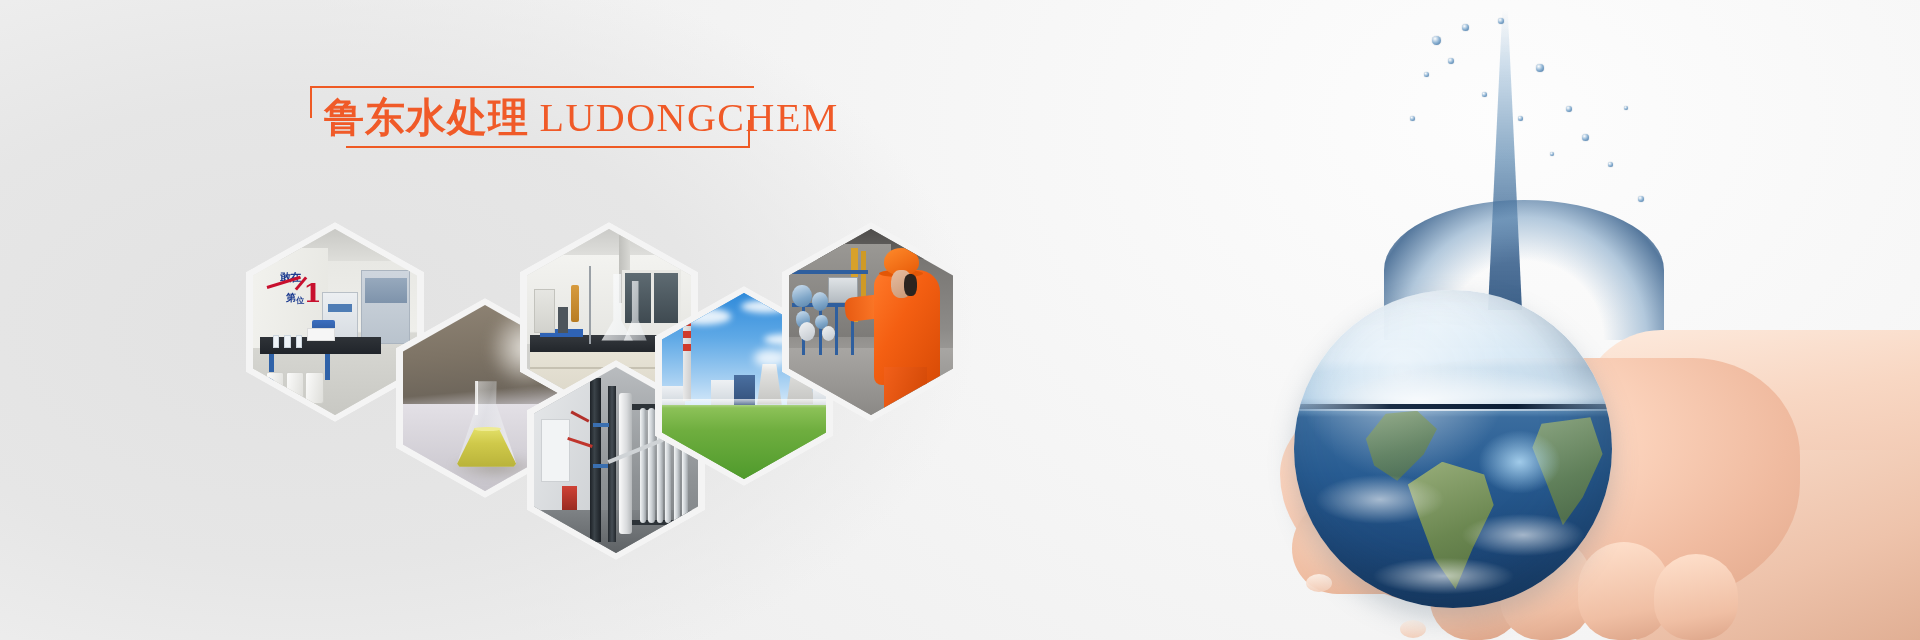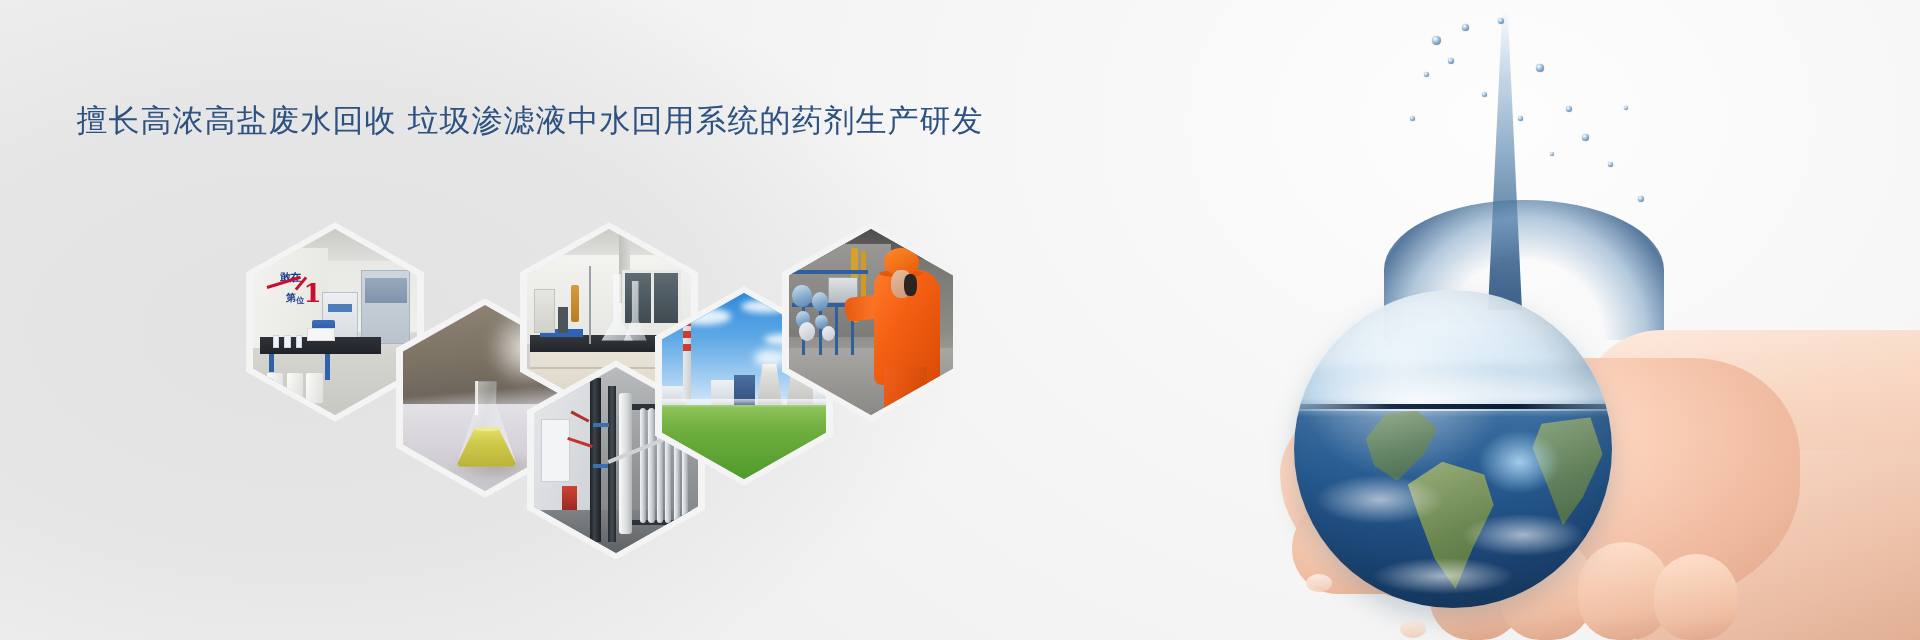"鲁东水处理 LUDONGCHEM" div.title-wrap { html: none -> <div> <div> <span>鲁东水处理</span> <span>LUDONGCHEM</span> </div> </div> }
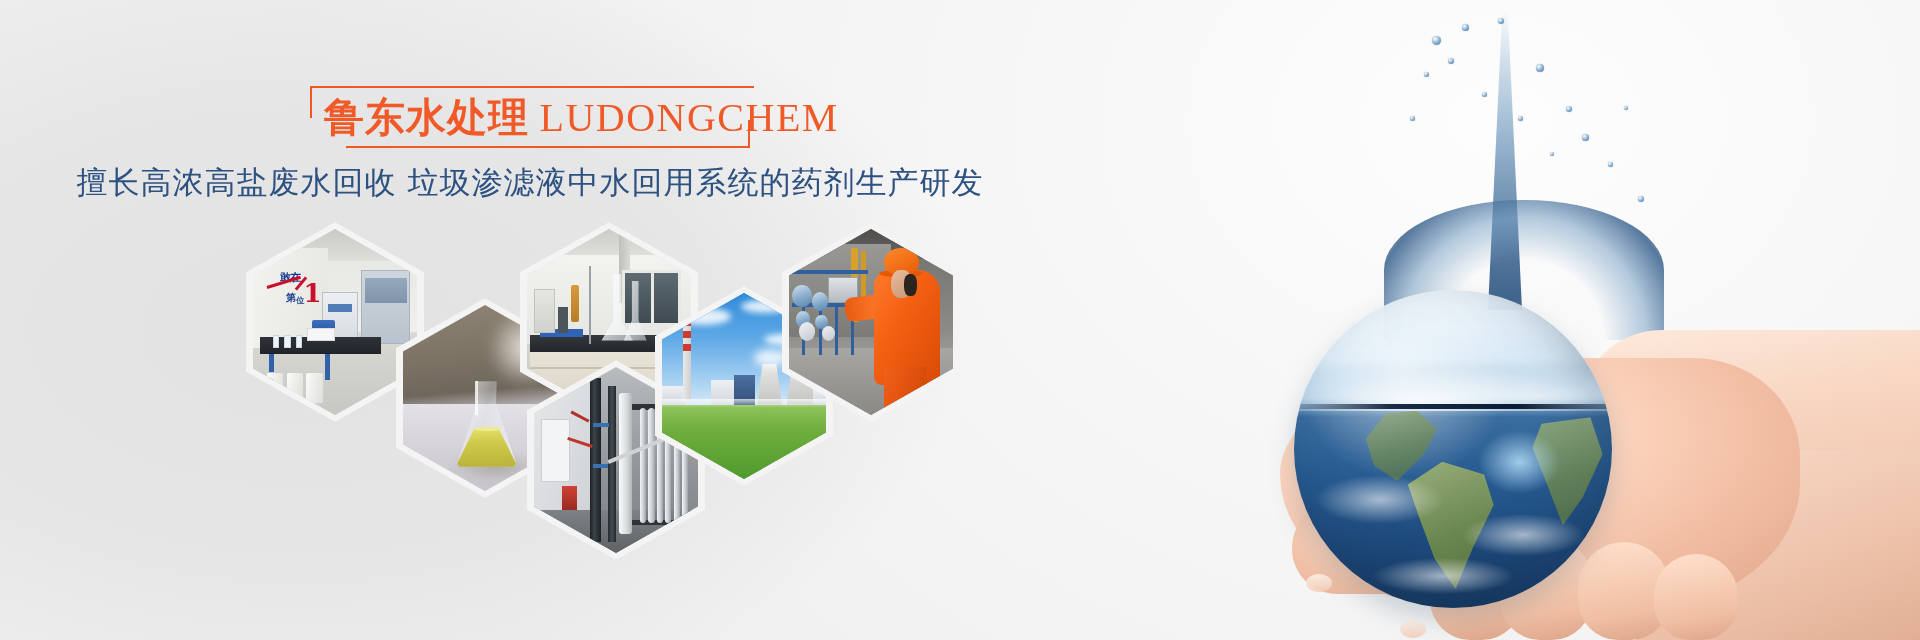"擅长高浓高盐废水回收 垃圾渗滤液中水回用系统的药剂生产研发" div.subtitle { html: <div>擅长高浓高盐废水回收 垃圾渗滤液中水回用系统的药剂生产研发</div> -> none }
